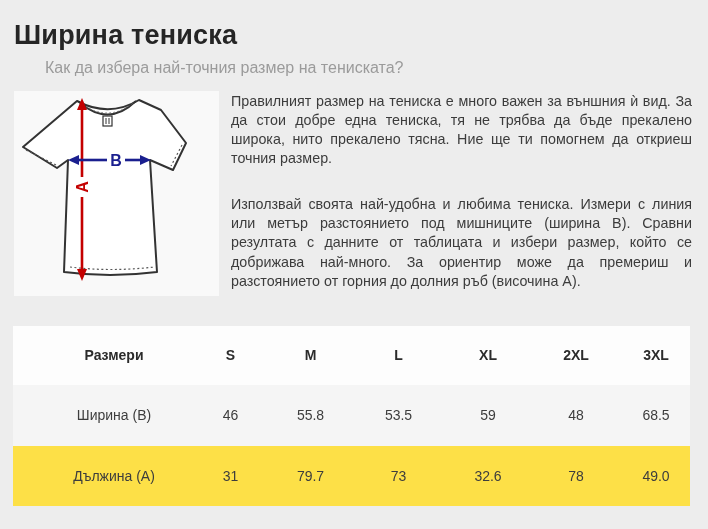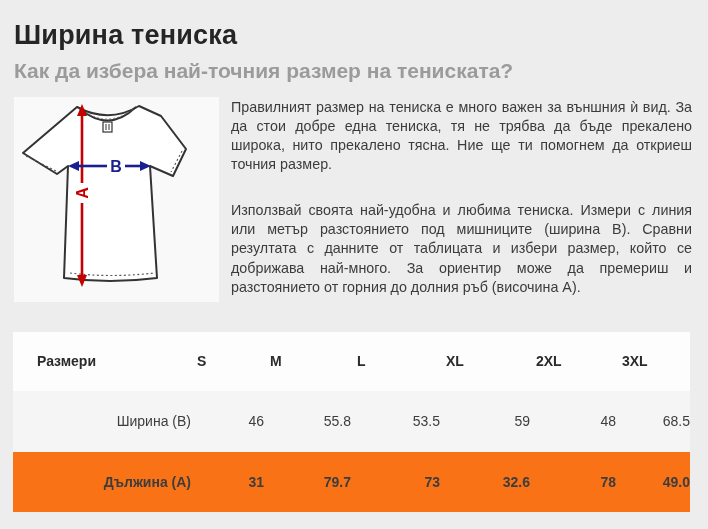"Как да избера най-точния размер" .page-subtitle { font-size: 21px -> 16px; font-weight: 700 -> 400; margin-left: none -> 31px }
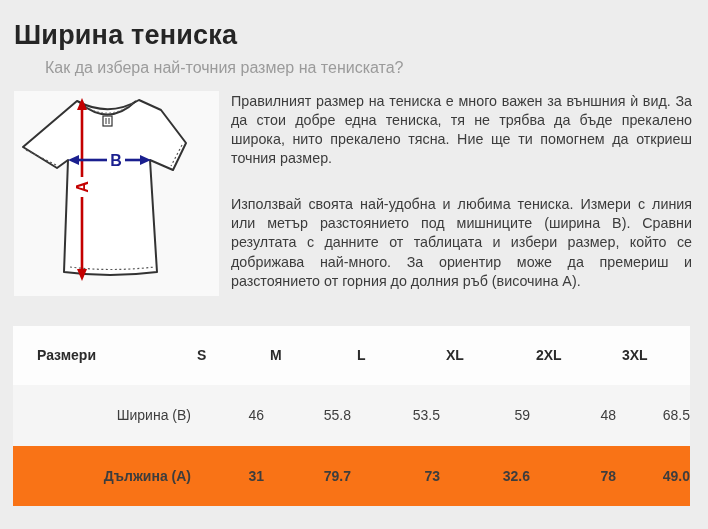"Размери" .size-table th { text-align: left -> center }
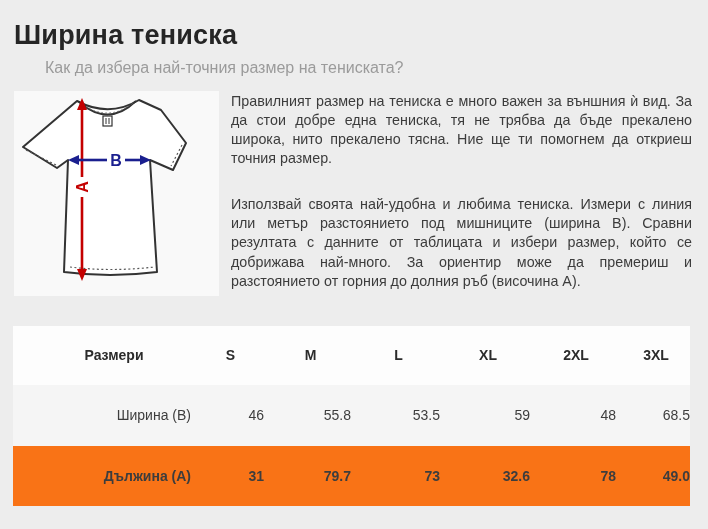"Ширина (B)" .size-table td { text-align: right -> center }
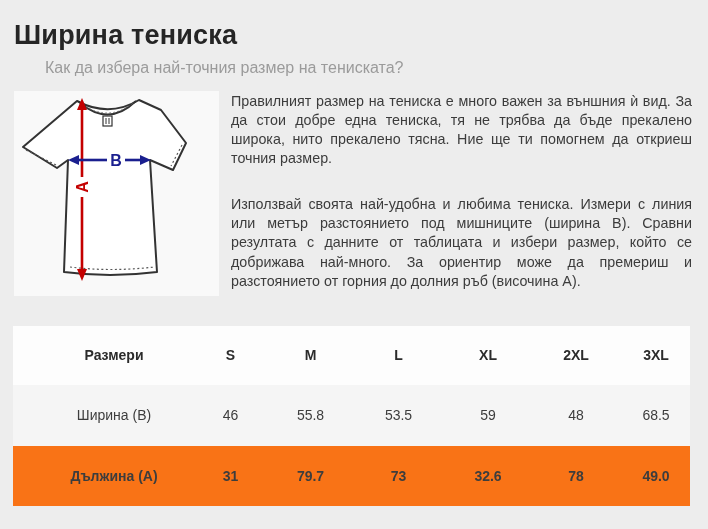"Дължина (A)" .size-table tr.row-plain td { background: #f97316 -> #fde047; font-weight: bold -> none }
